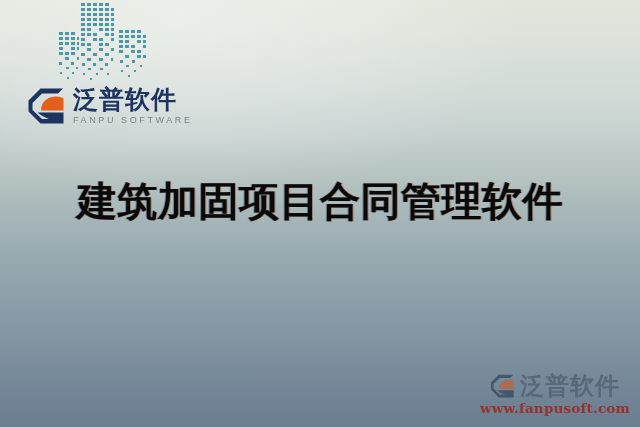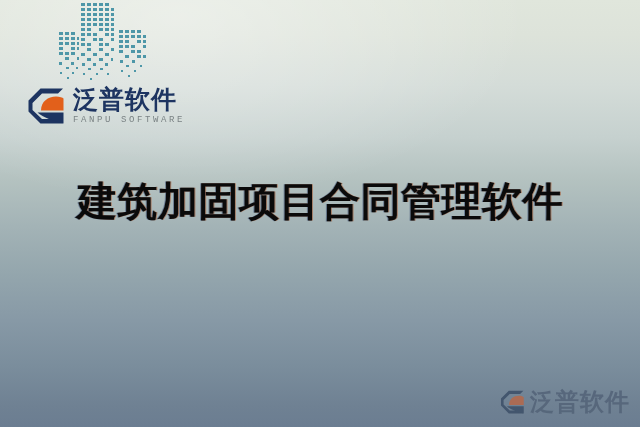"FANPU SOFTWARE" .brand-en { font-family: Liberation Mono, monospace -> Liberation Sans, sans-serif }
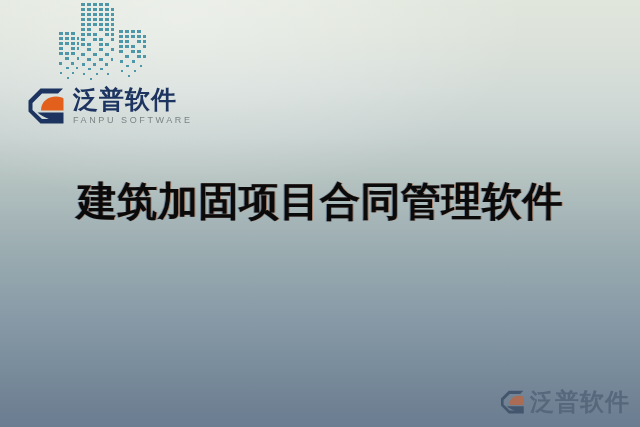"www.fanpusoft.com" span.wm-url { html: none -> <span>www.fanpusoft.com</span> }
